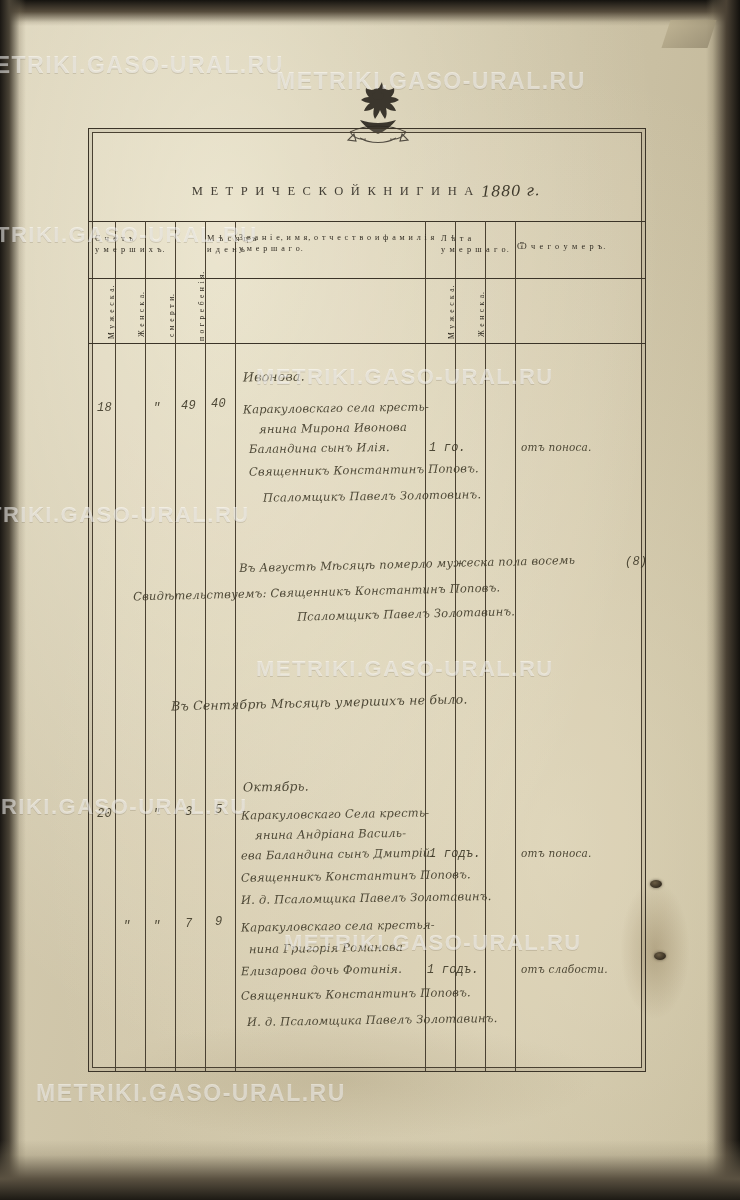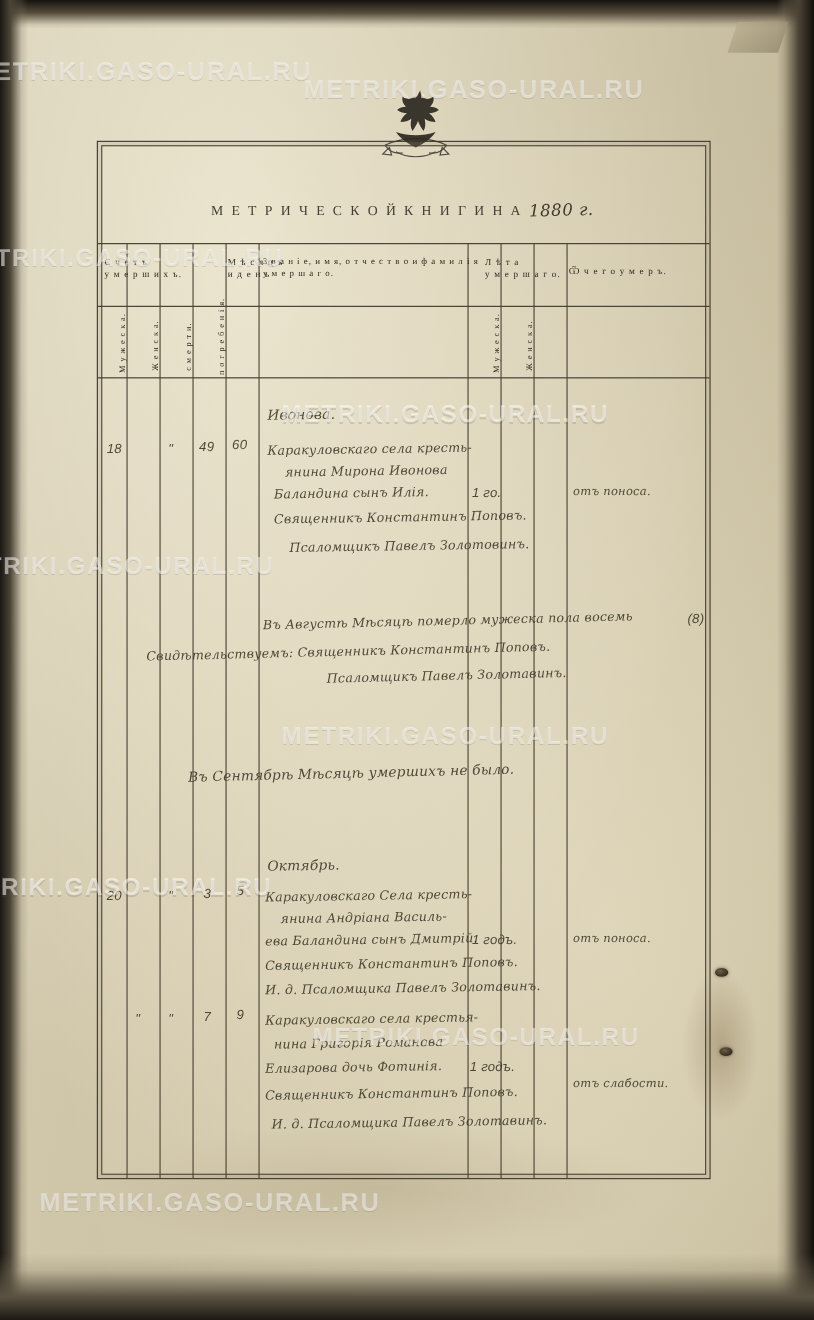"18" .hand.num { font-family: Liberation Sans, sans-serif -> Liberation Mono, monospace }
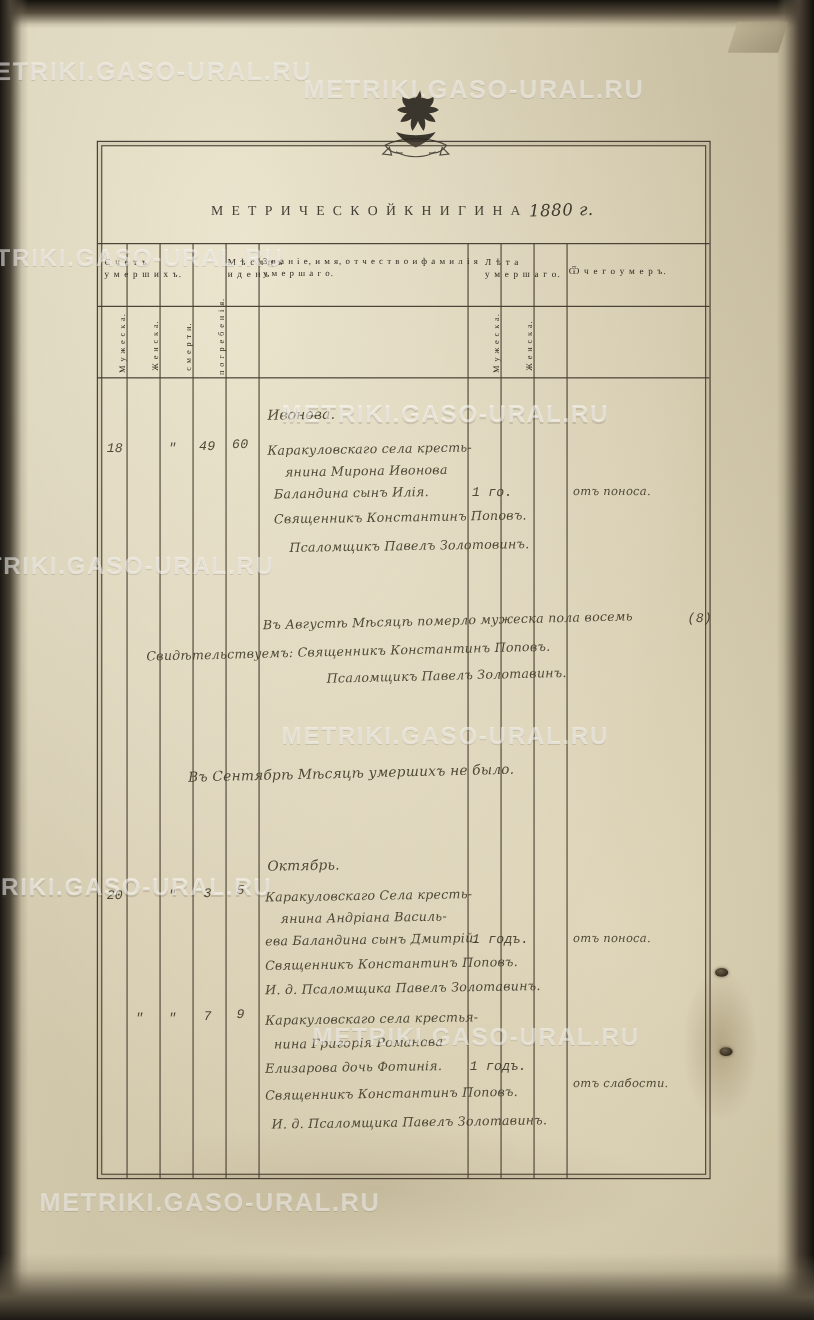"60" div.hand { text: 60 -> 40 }
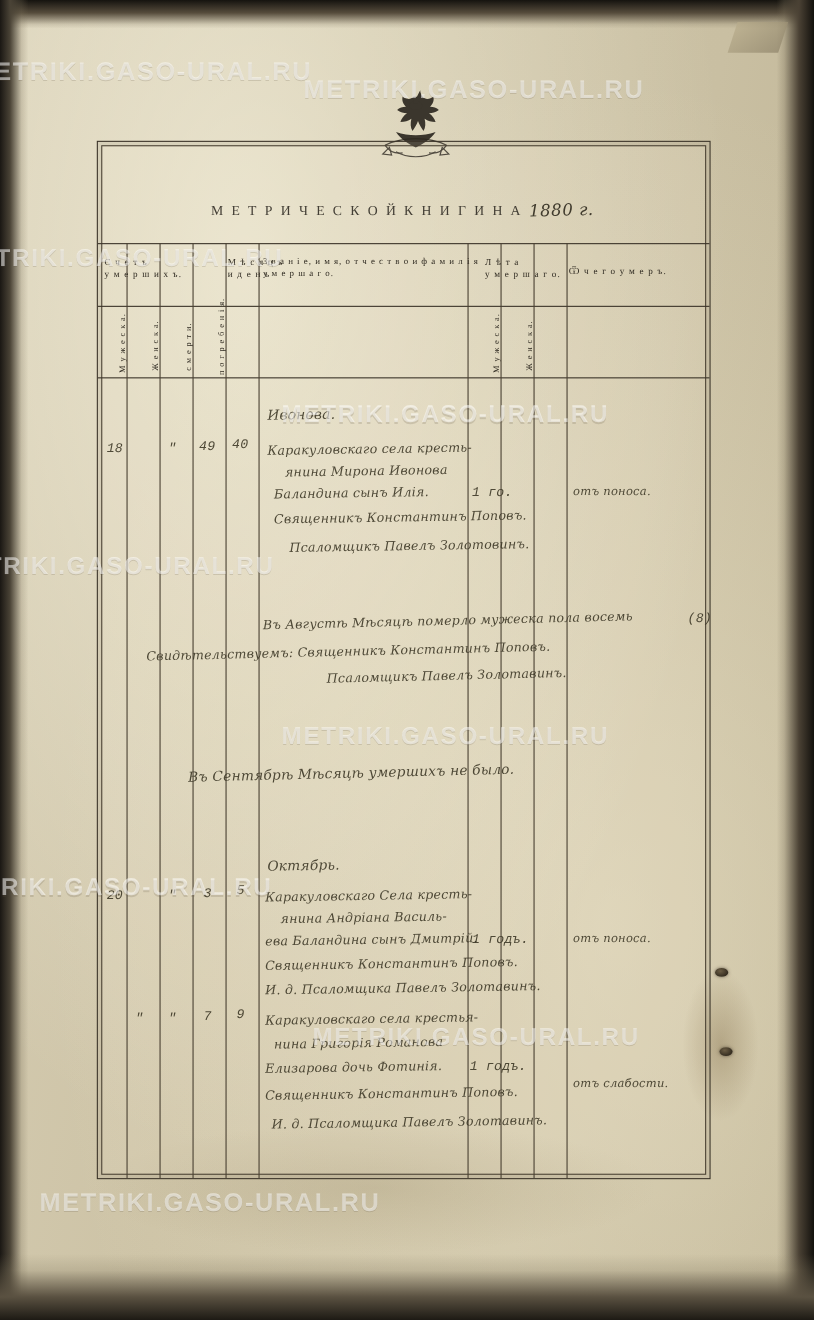"отъ слабости." div.hand { margin-top: 16px -> none }
